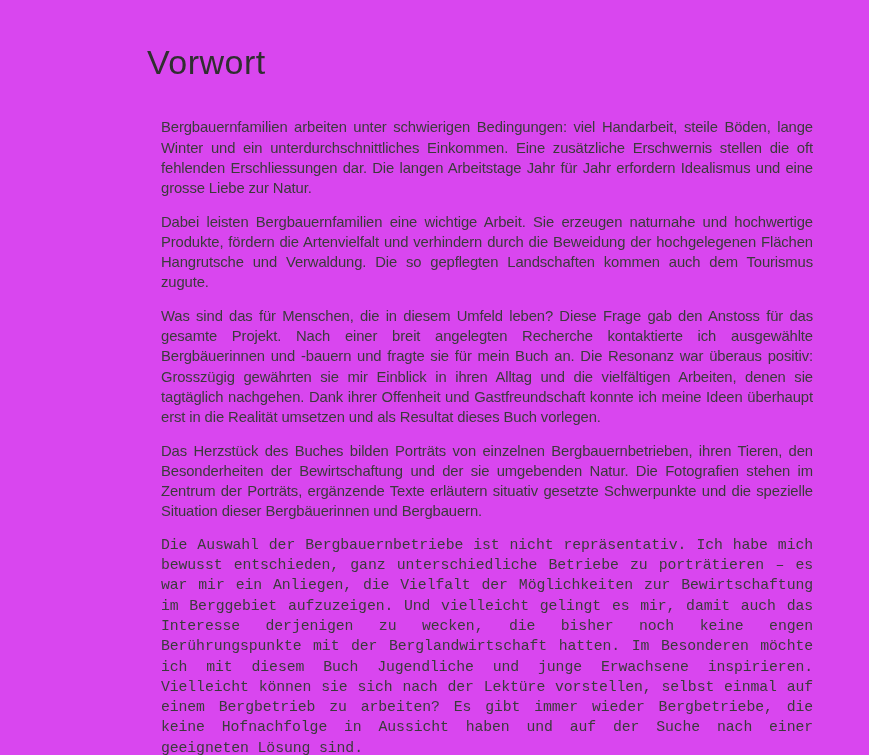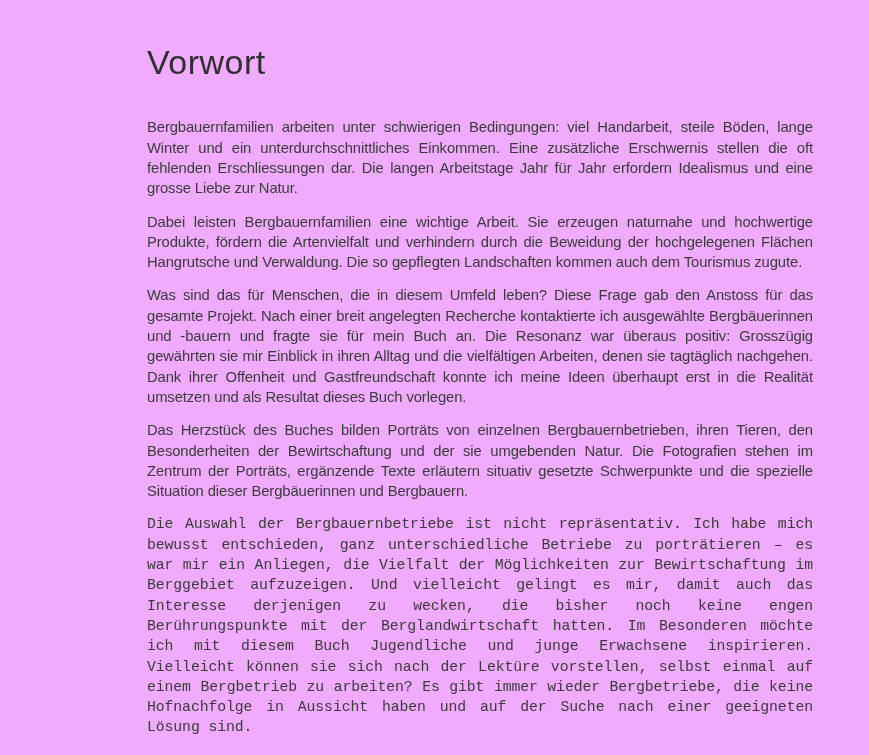"Vorwort" .page { background: #f0abfc -> #d946ef }
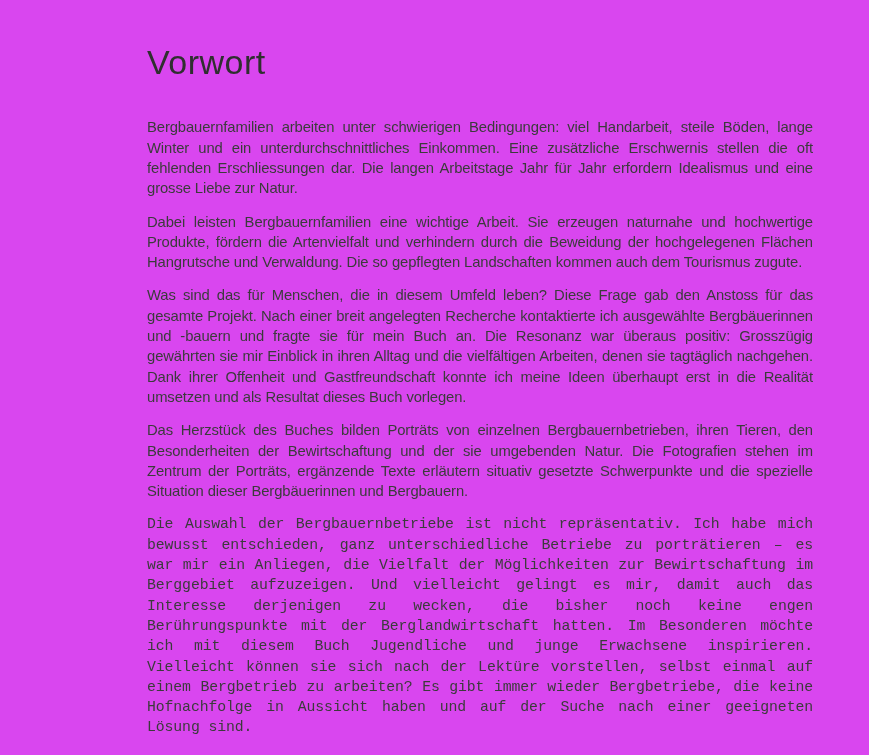"Bergbauernfamilien arbeiten unter" .body-copy p { margin: 0 0 13px 0 -> 0 0 13px 14px }
